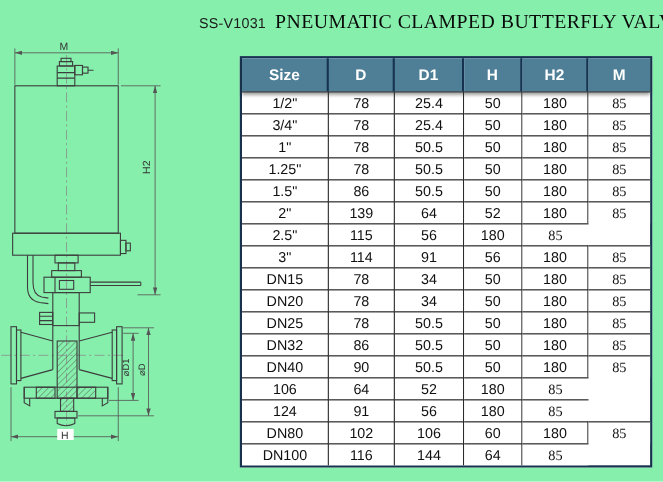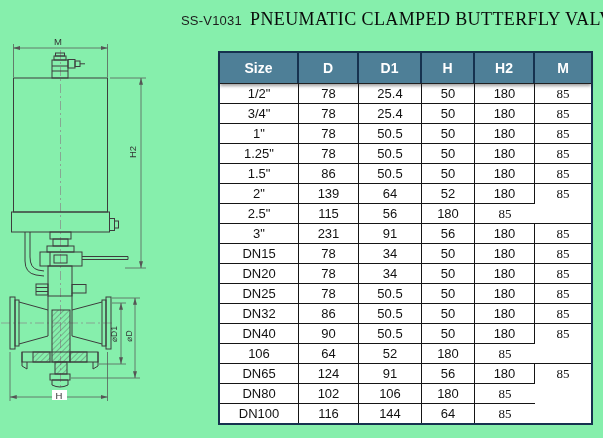"231" div.td { text: 231 -> 114 }
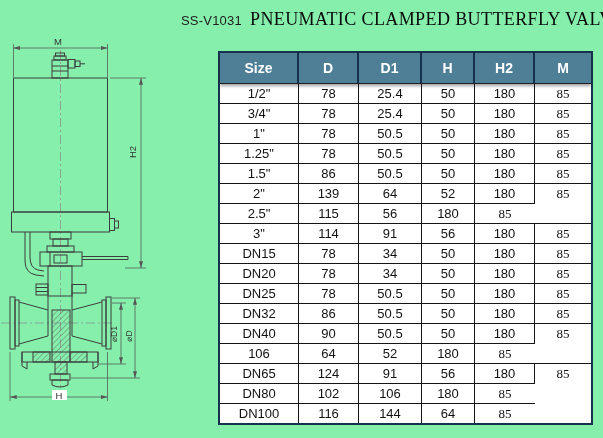"DN65" div.td { html: <div>DN65</div> -> none }
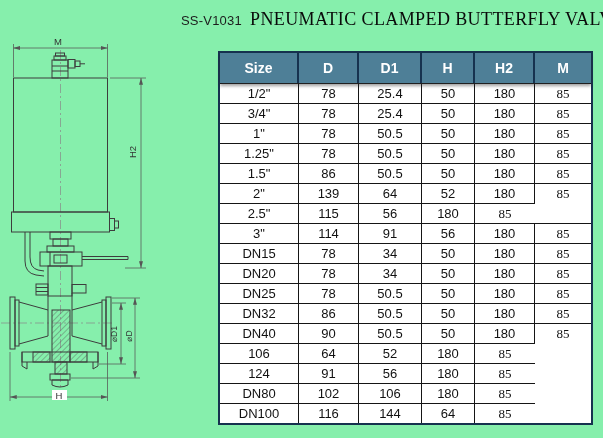"60" div.td { html: none -> <div>60</div> }
